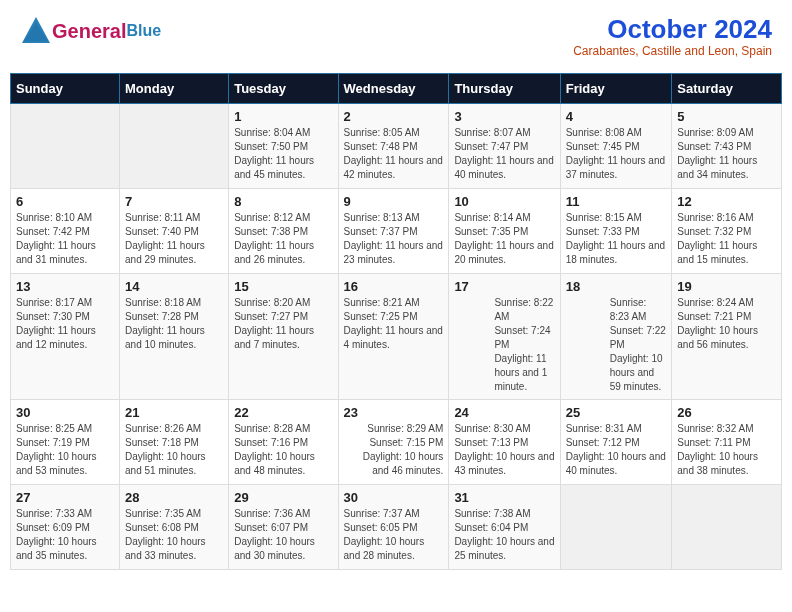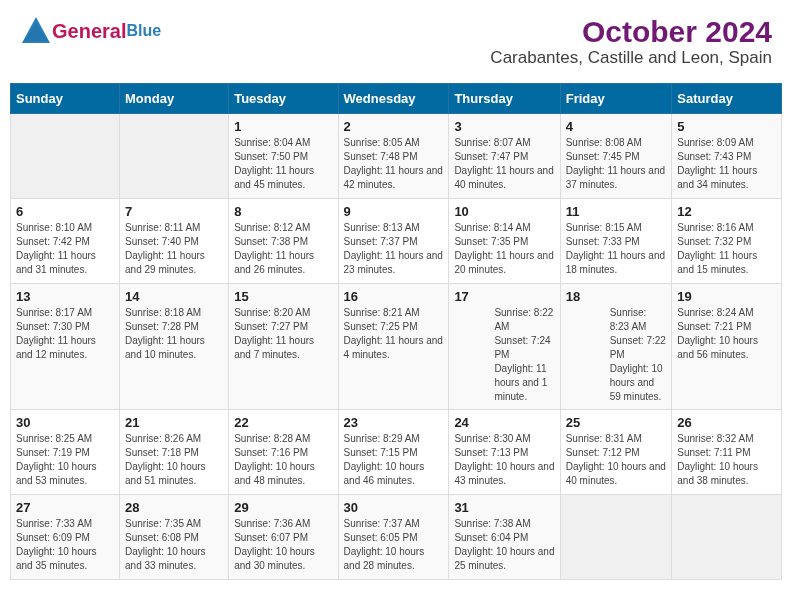"October 2024" .month-title { color: #701a75 -> #1d4ed8; font-size: 30px -> 26px }
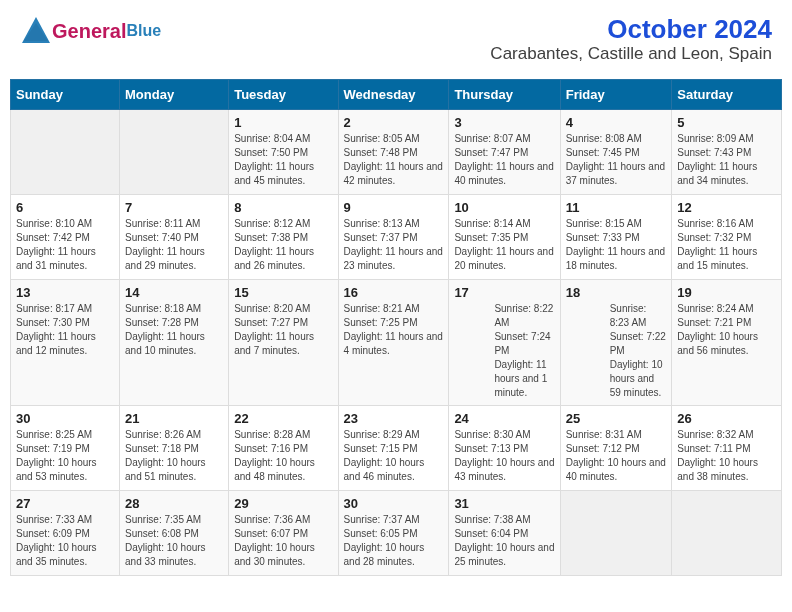"Carabantes, Castille and Leon, Spain" .location-title { color: #404040 -> #c2410c; font-size: 17px -> 12px }
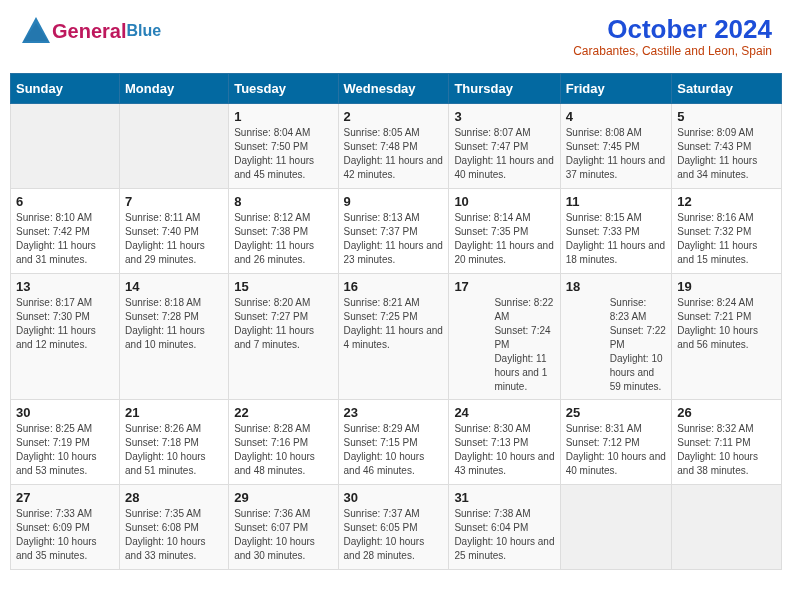"Sunday" .calendar-table th { background-color: #0369a1 -> #0f172a }
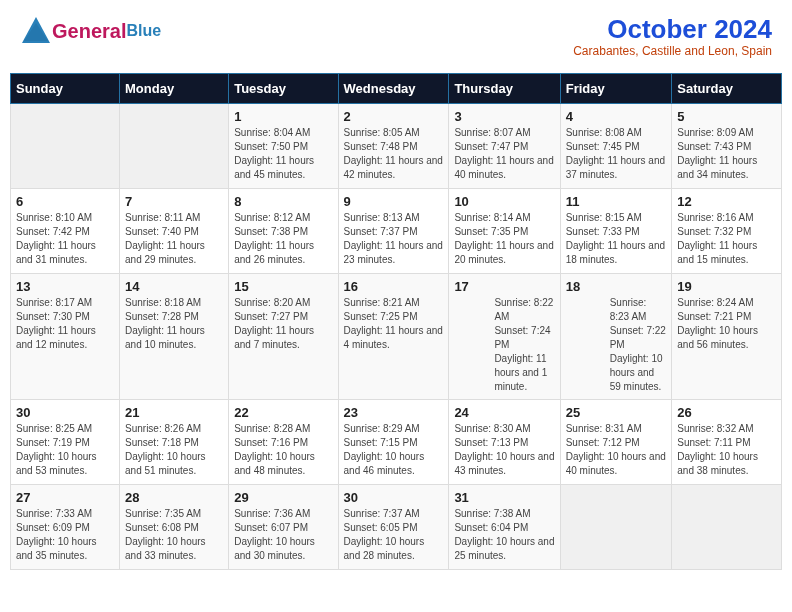"Sunrise: 8:29 AM" div.day-info { text-align: none -> right }
